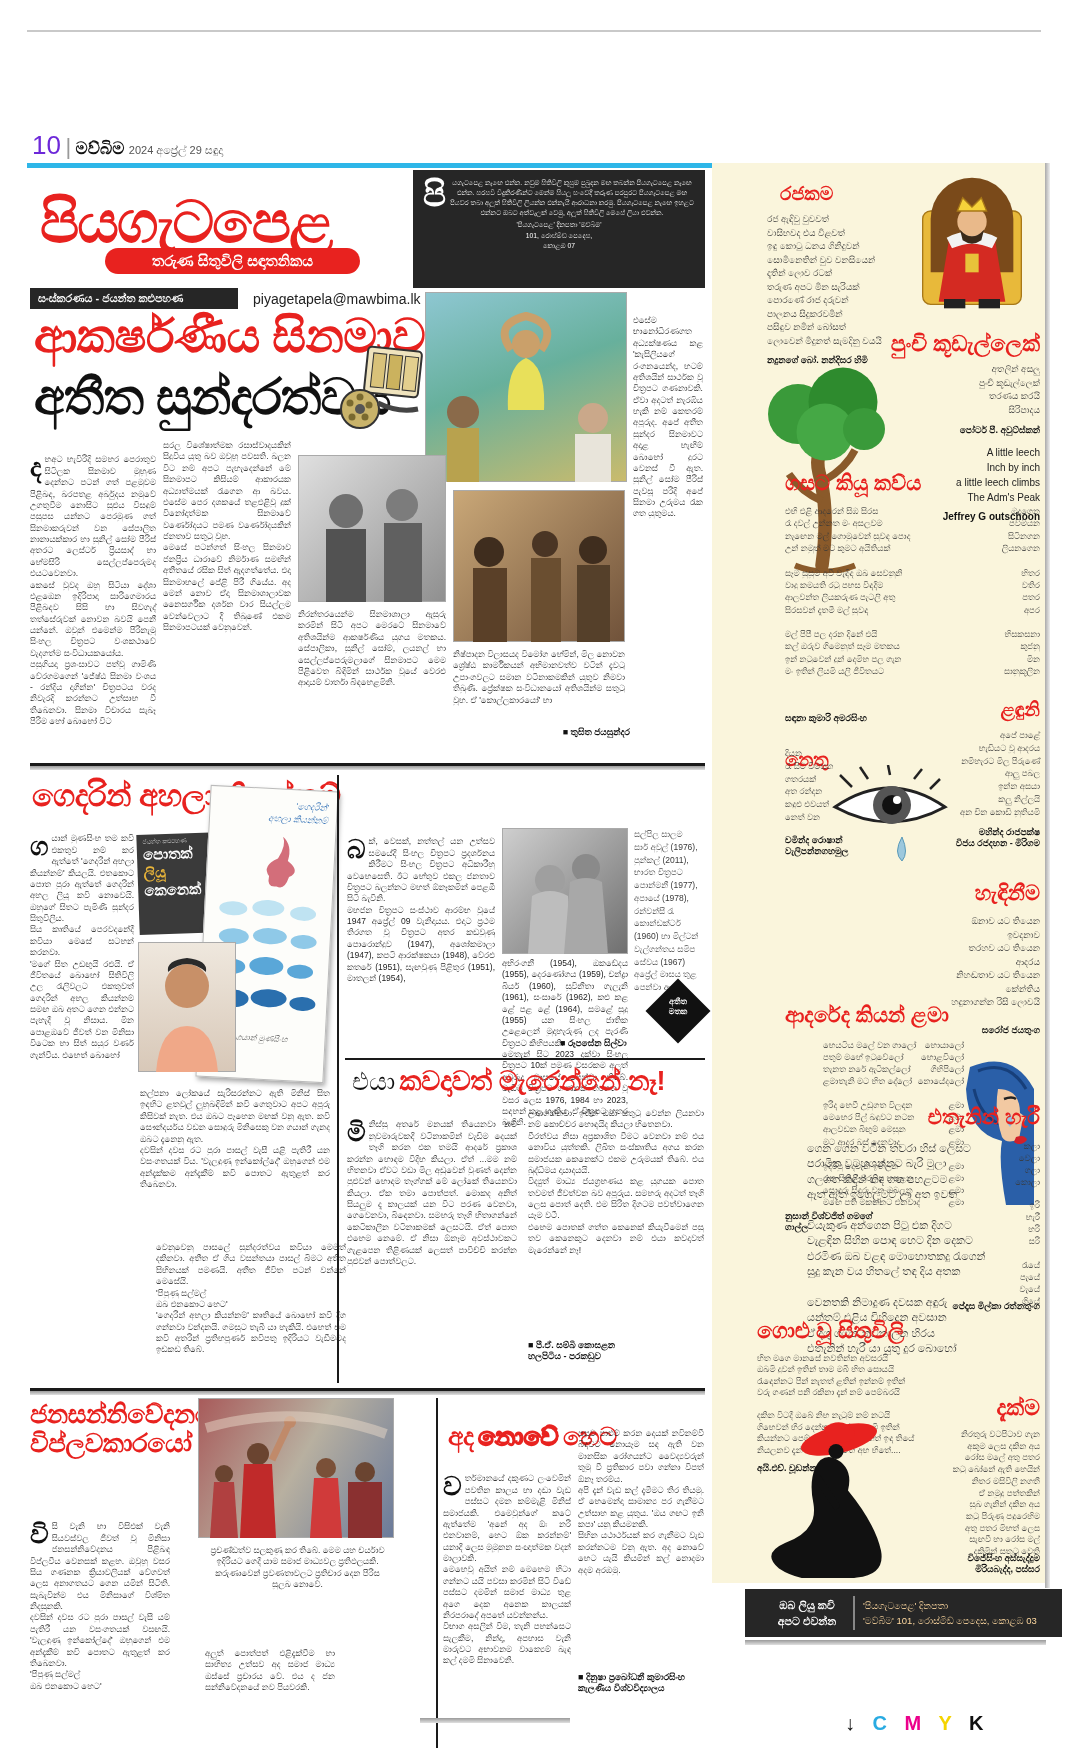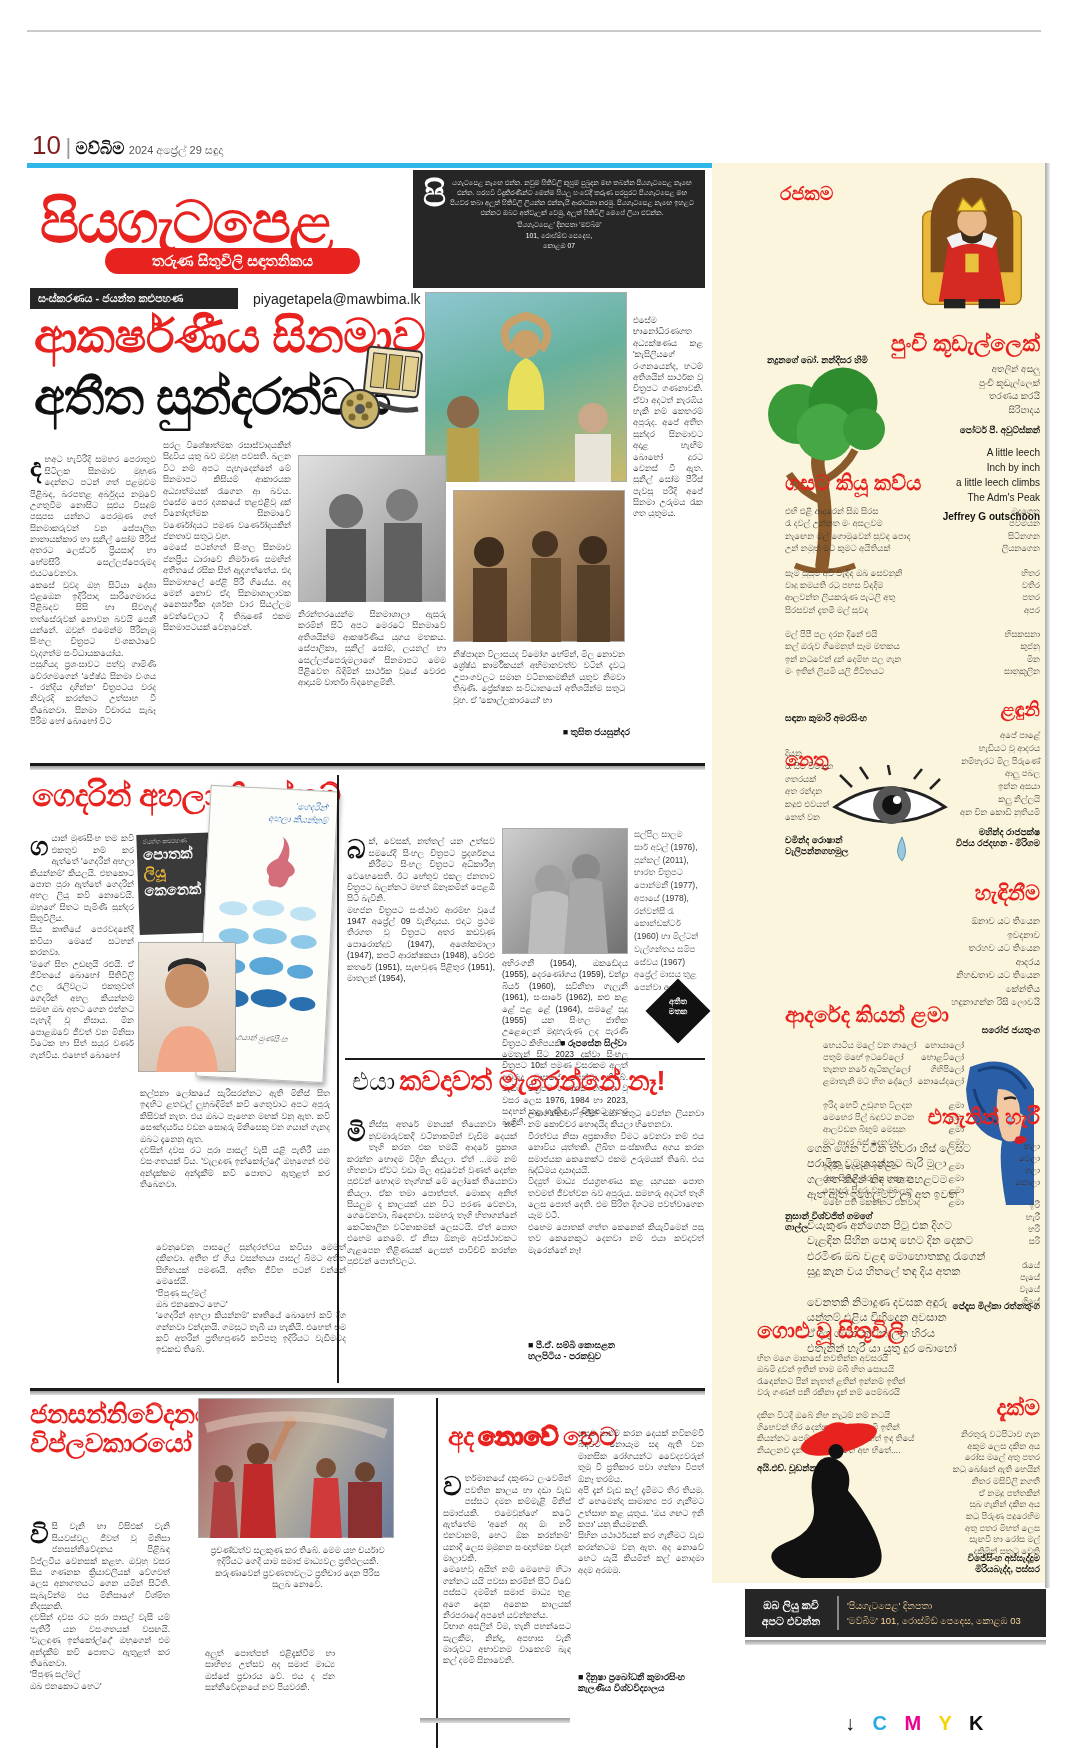"10" span { color: #7f1d1d -> #6d28d9 }
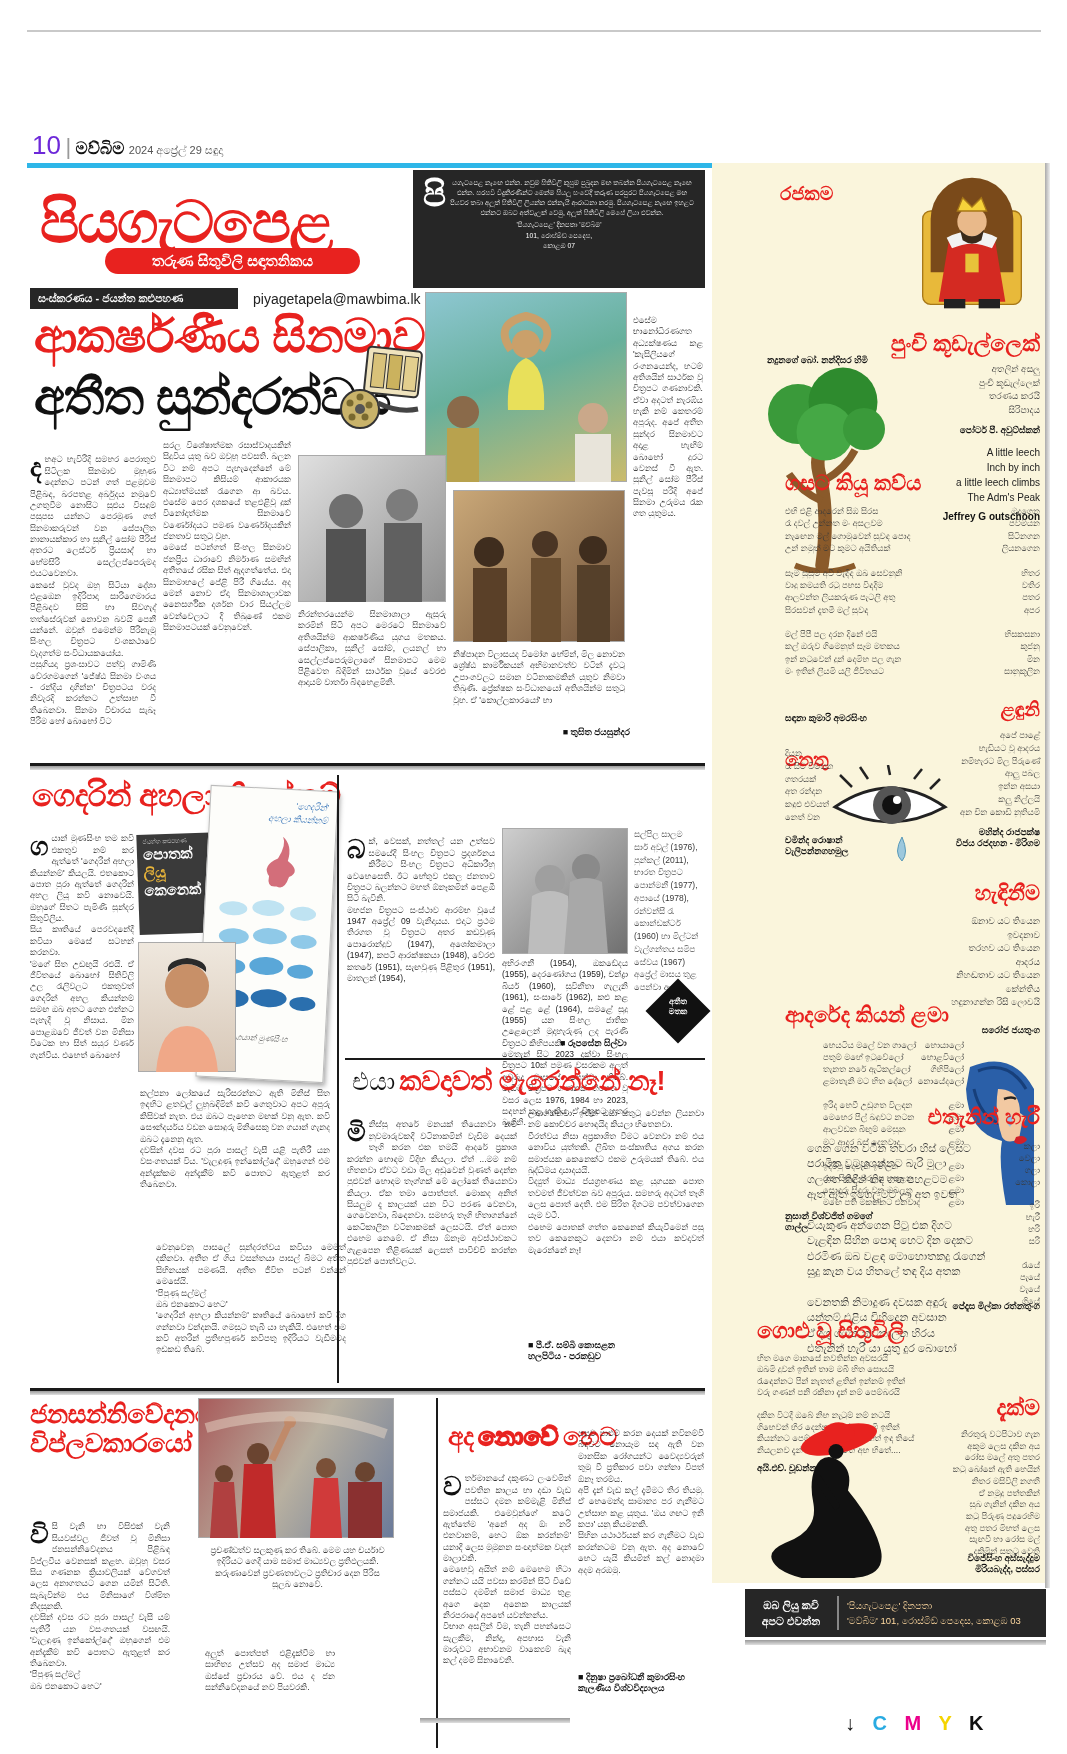"රජ ඇඳිවු වුවවත්" div.abs { html: none -> <div>රජ ඇඳිවු වුවවත් වාසිභවද එය විළවත් ඉඳු කොටු ධනය ගිනිදුවන් සොමිනෙතින් වුව වනසියෙන් දෑතින් ලොව රටක් තරුණ අපට මින සැරියක් පොරණේ රාජ දරුවන් පාලනය සිදුකරවමින් පසිඳුව නමින් බෝසත් ලොවෙන් මිදුනත් සැමදිනු වයයි</div> }
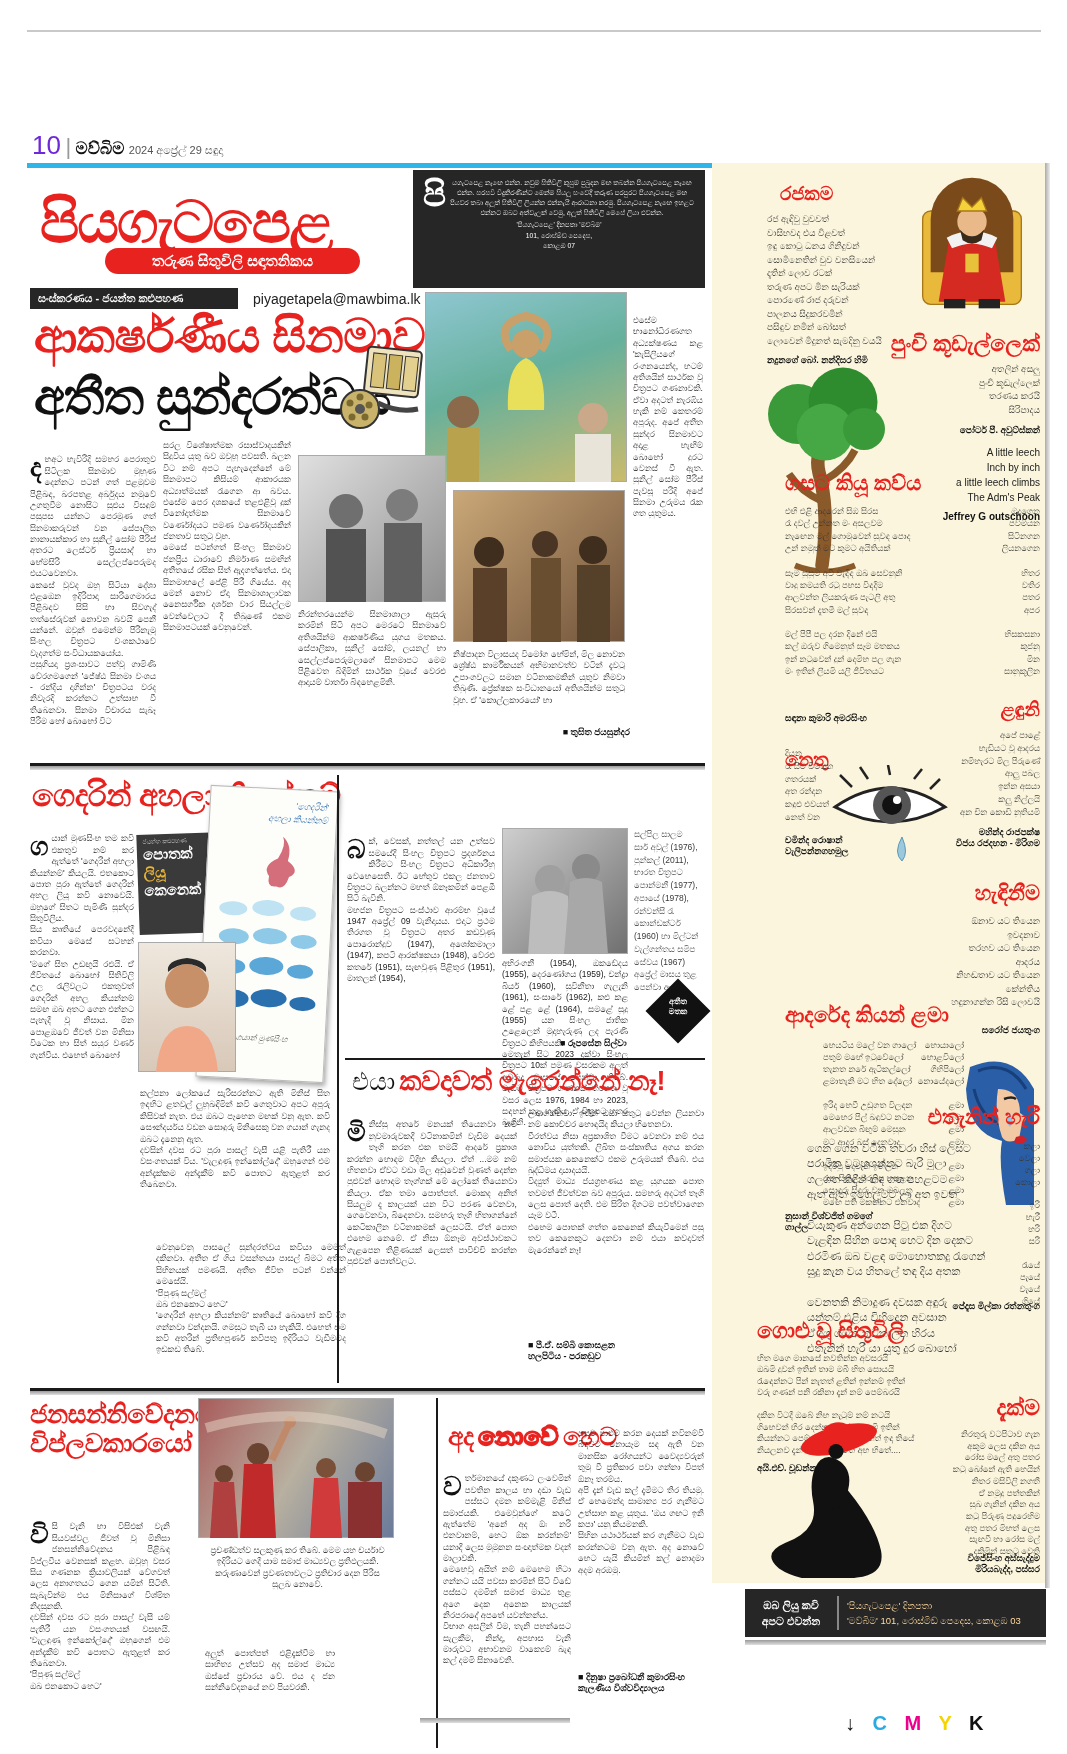"ඔබ ලියු කවි" .blackbox { padding-left: none -> 16px }
